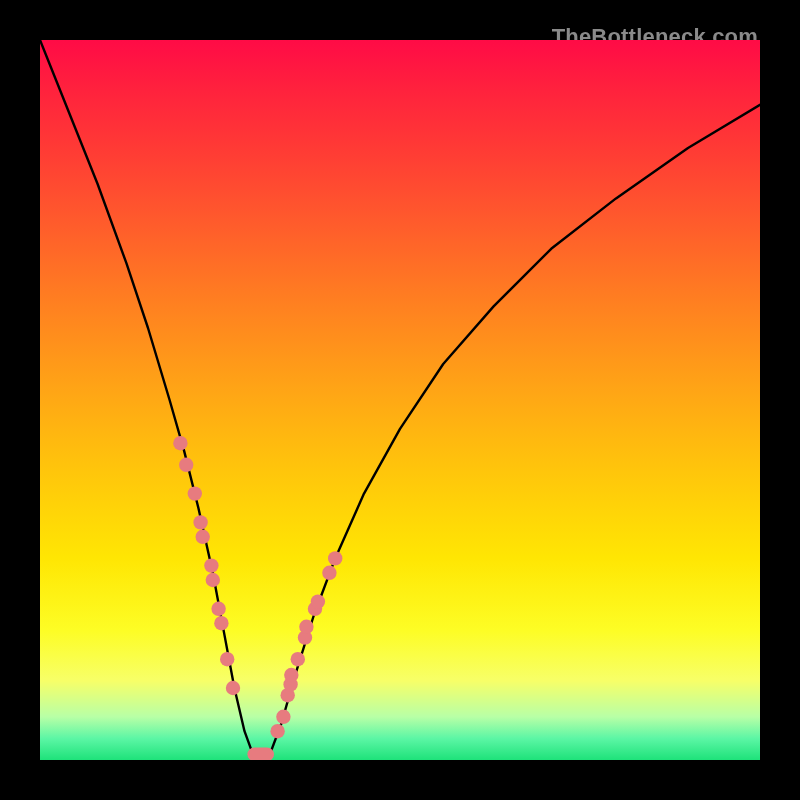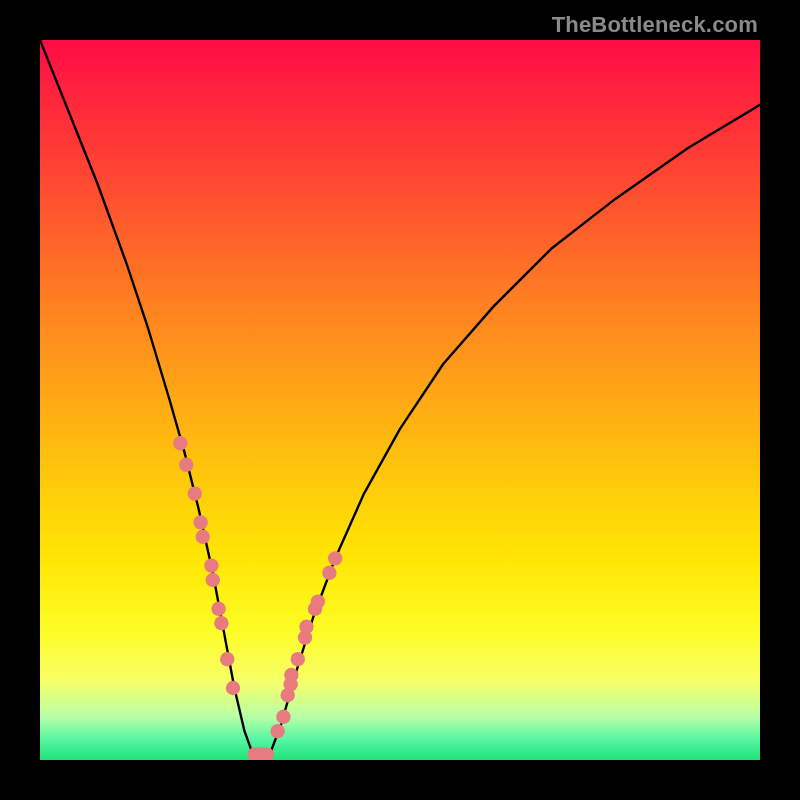"TheBottleneck.com" .attribution { top: 12px -> 24px }
